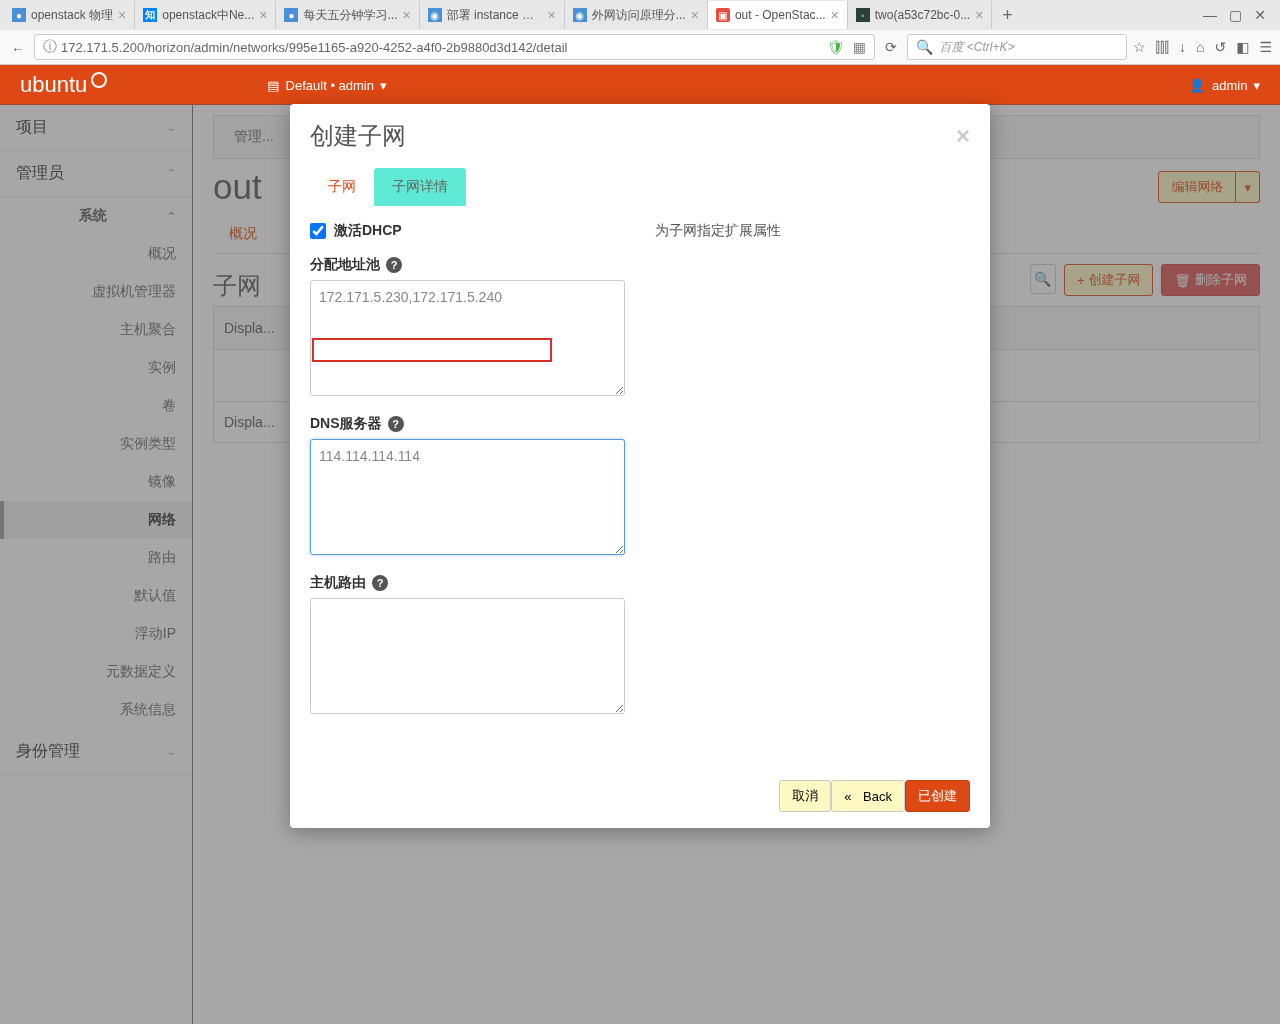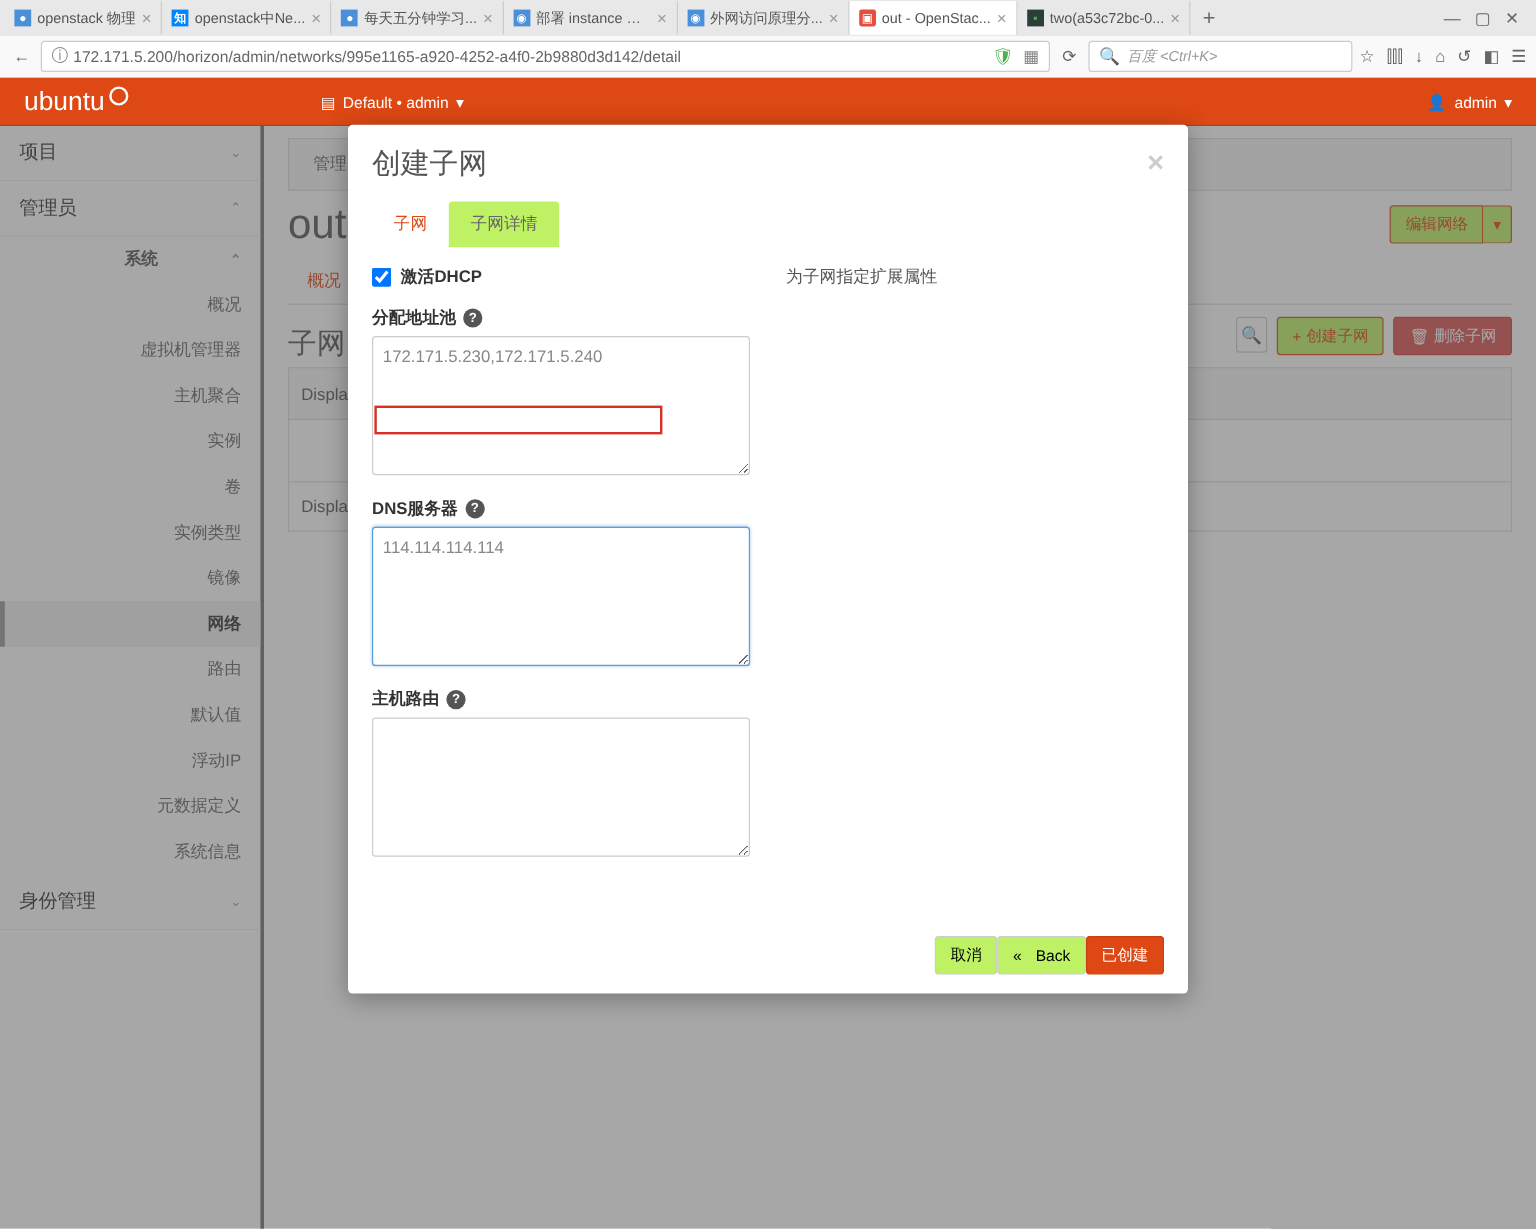"项目" .sidebar { border-right: 3px solid #737373 -> 1px solid #737373; width: 220px -> 193px }
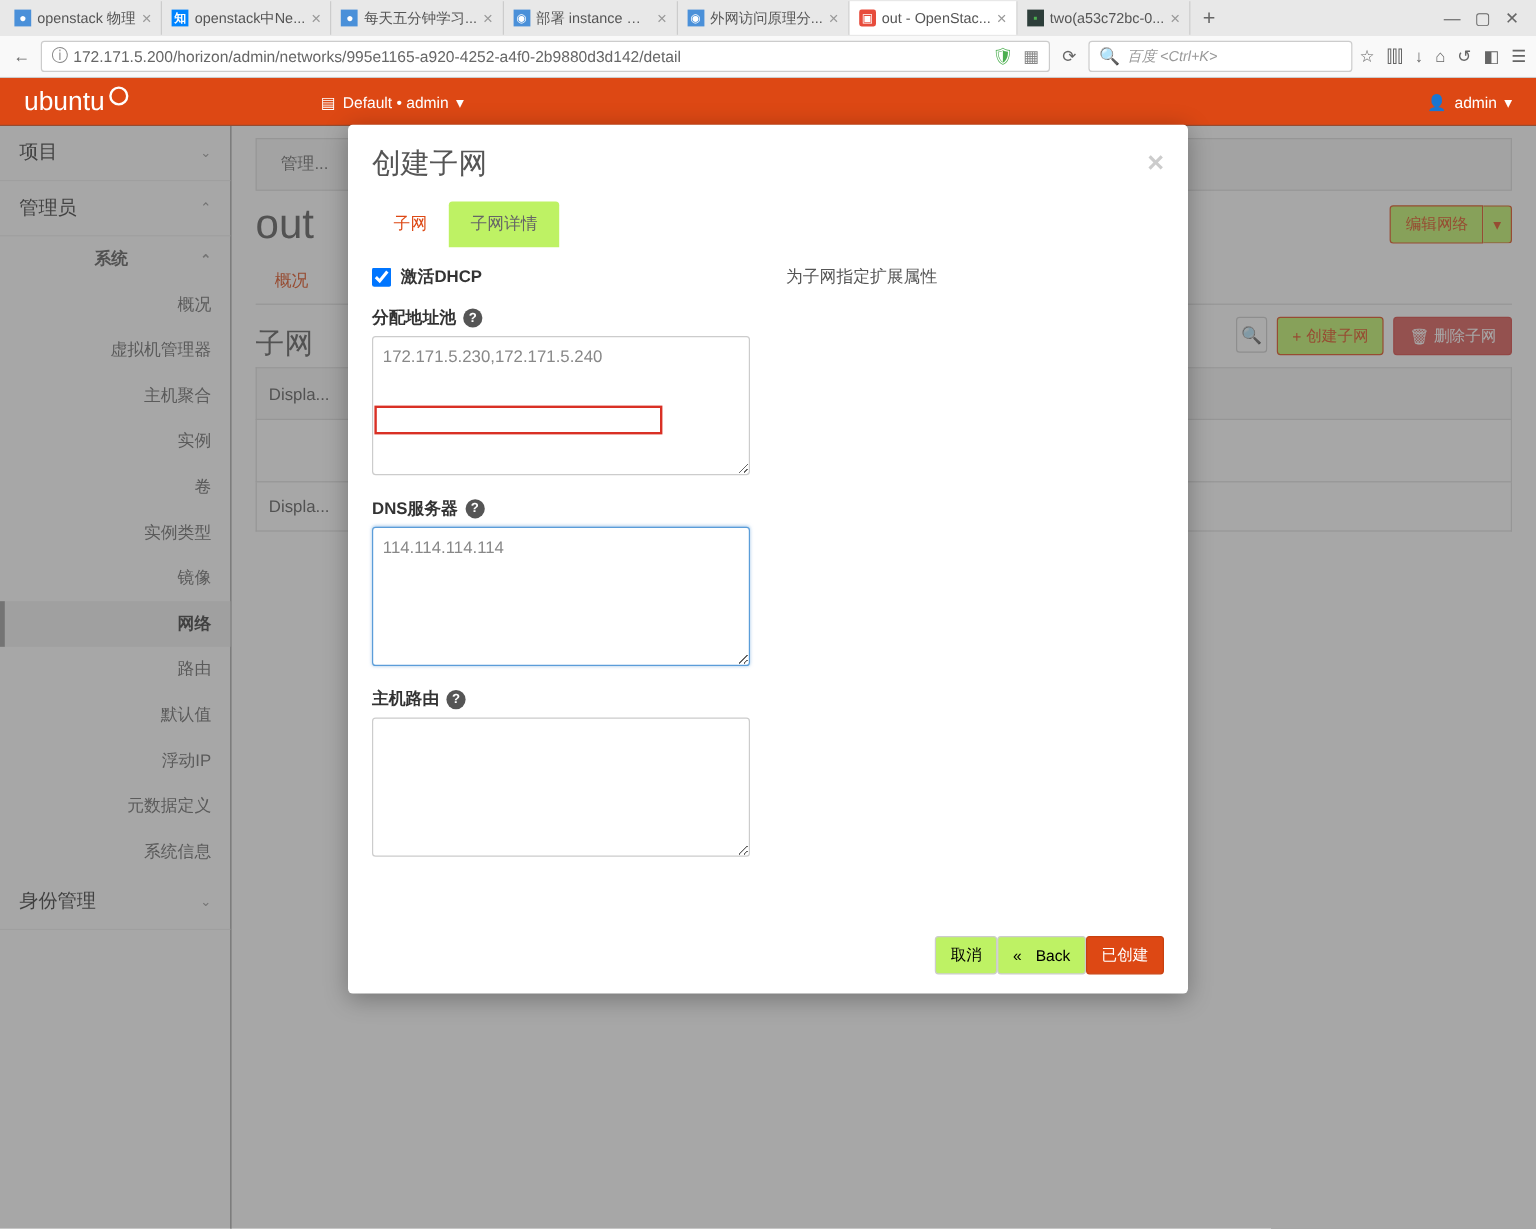"子网详情" .modal-tab.inactive { background: #bef264 -> #5eead4 }
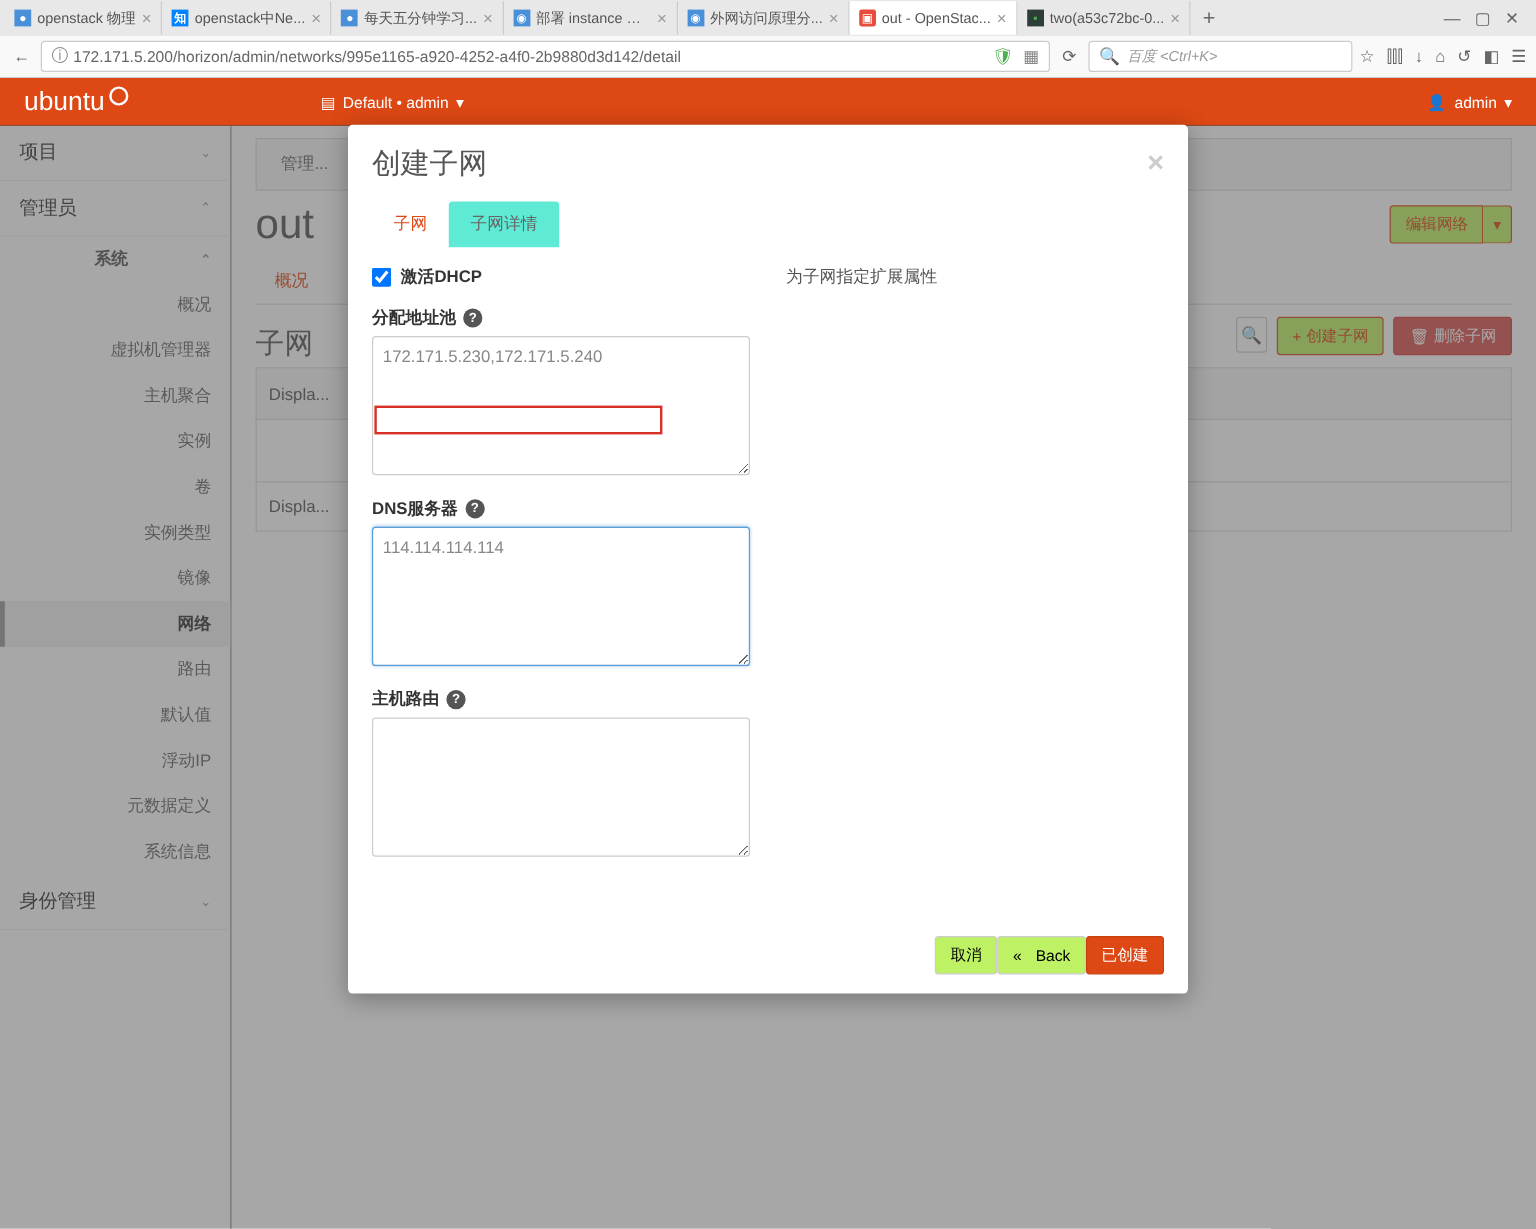"编辑网络" .btn { background: #bef264 -> #fef9c3 }
